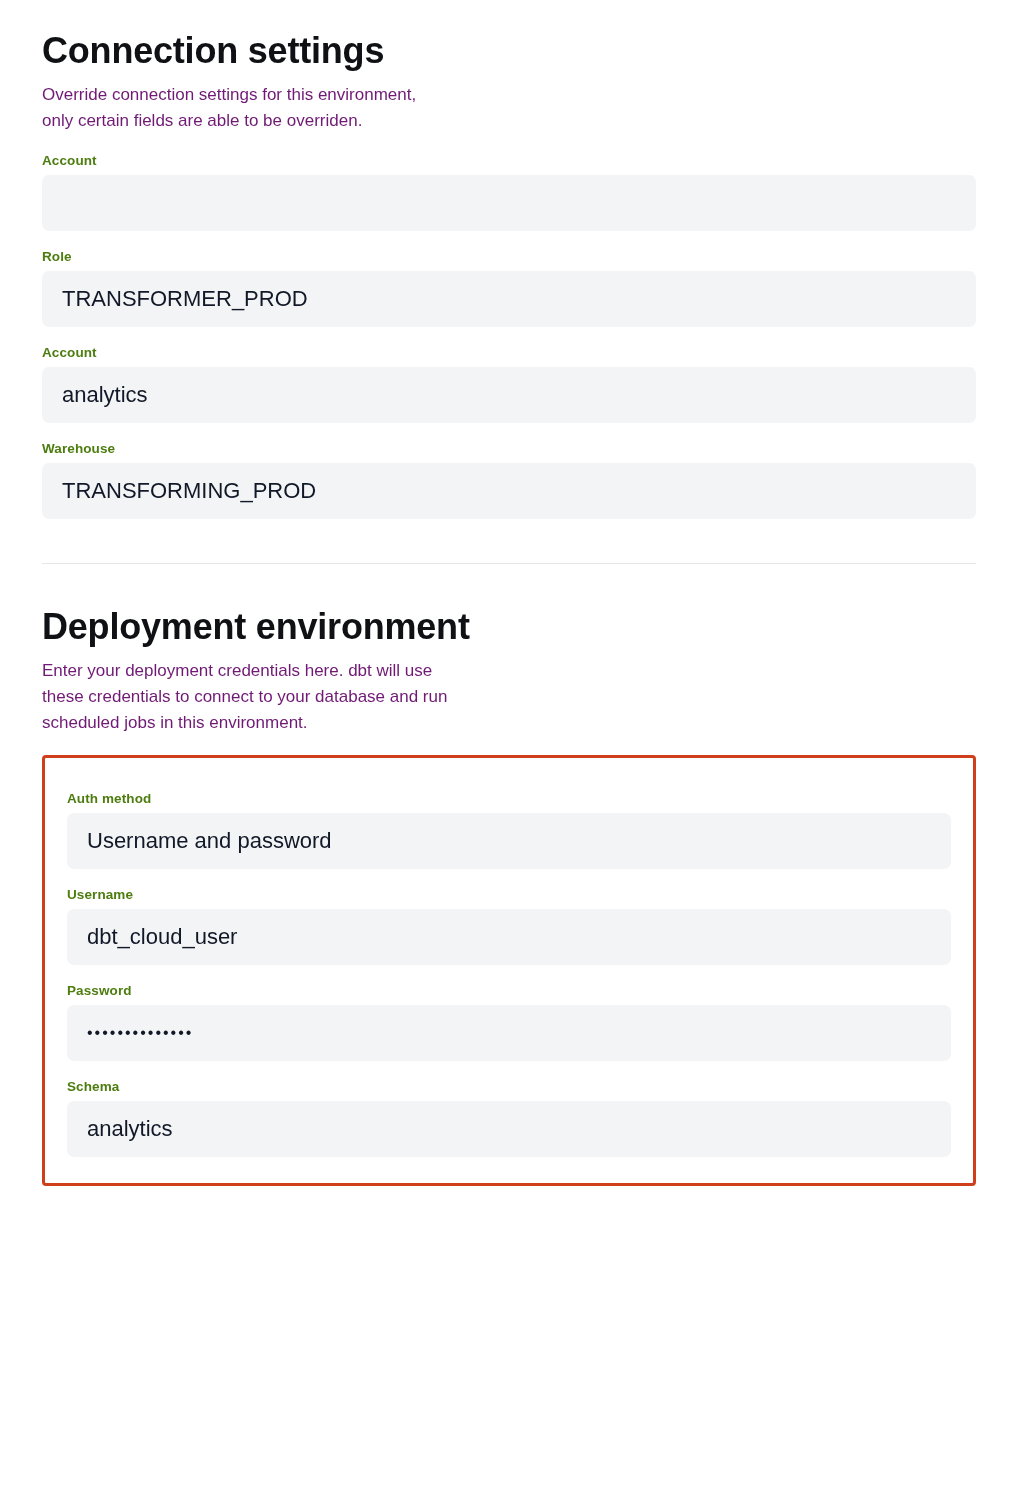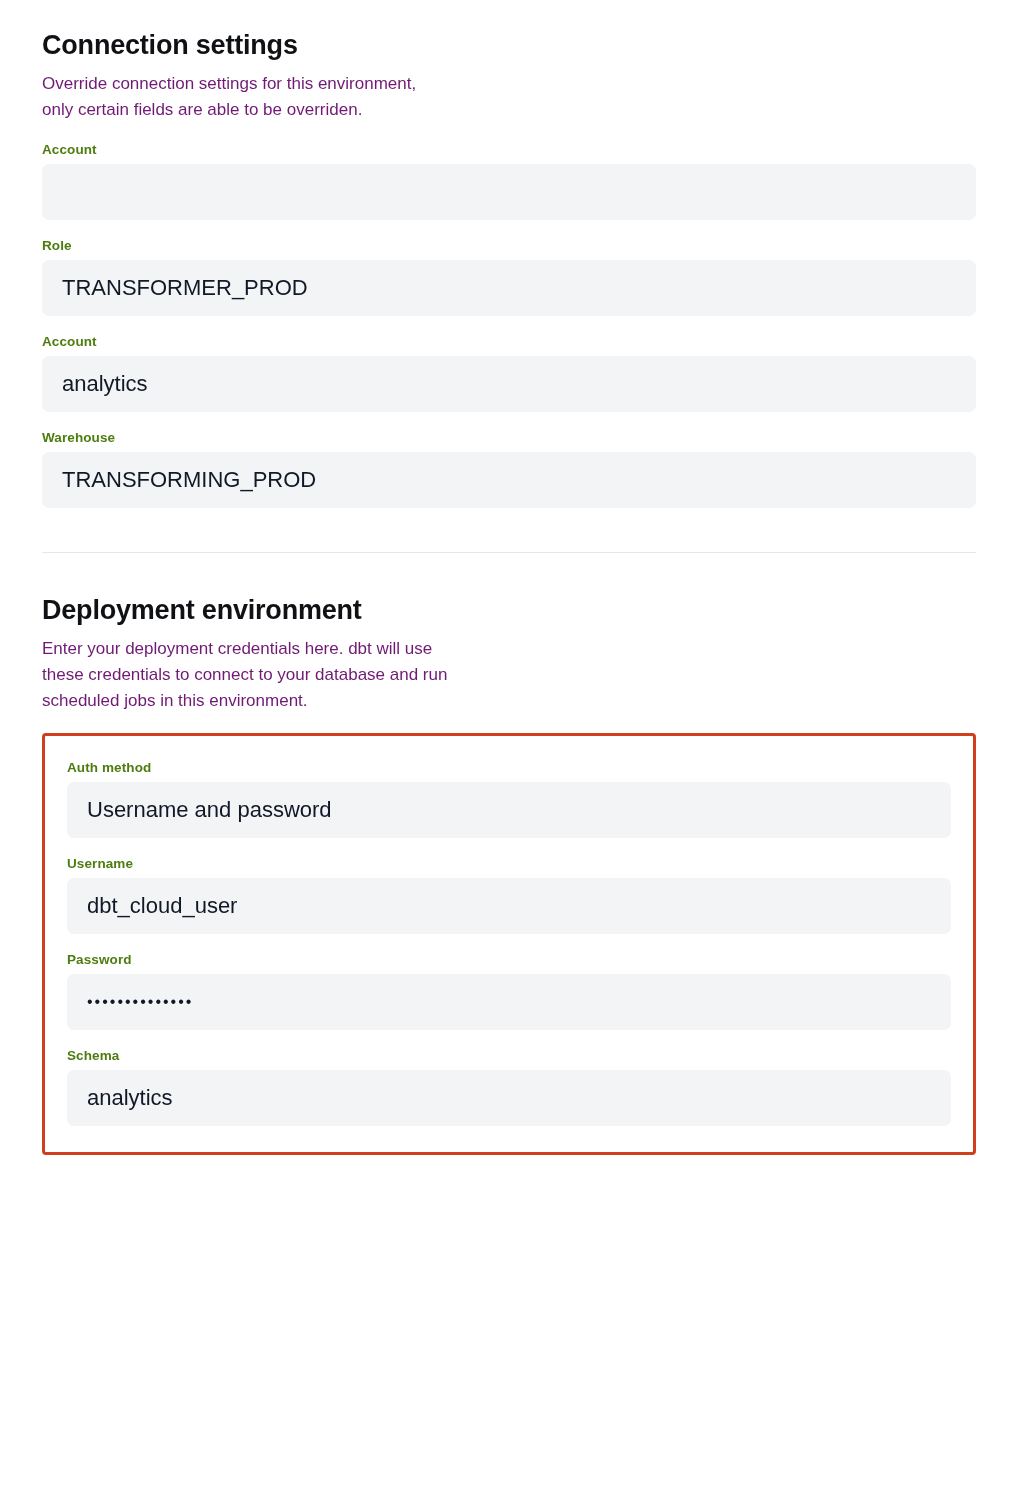"Connection settings" .section-title { font-size: 27px -> 36px }
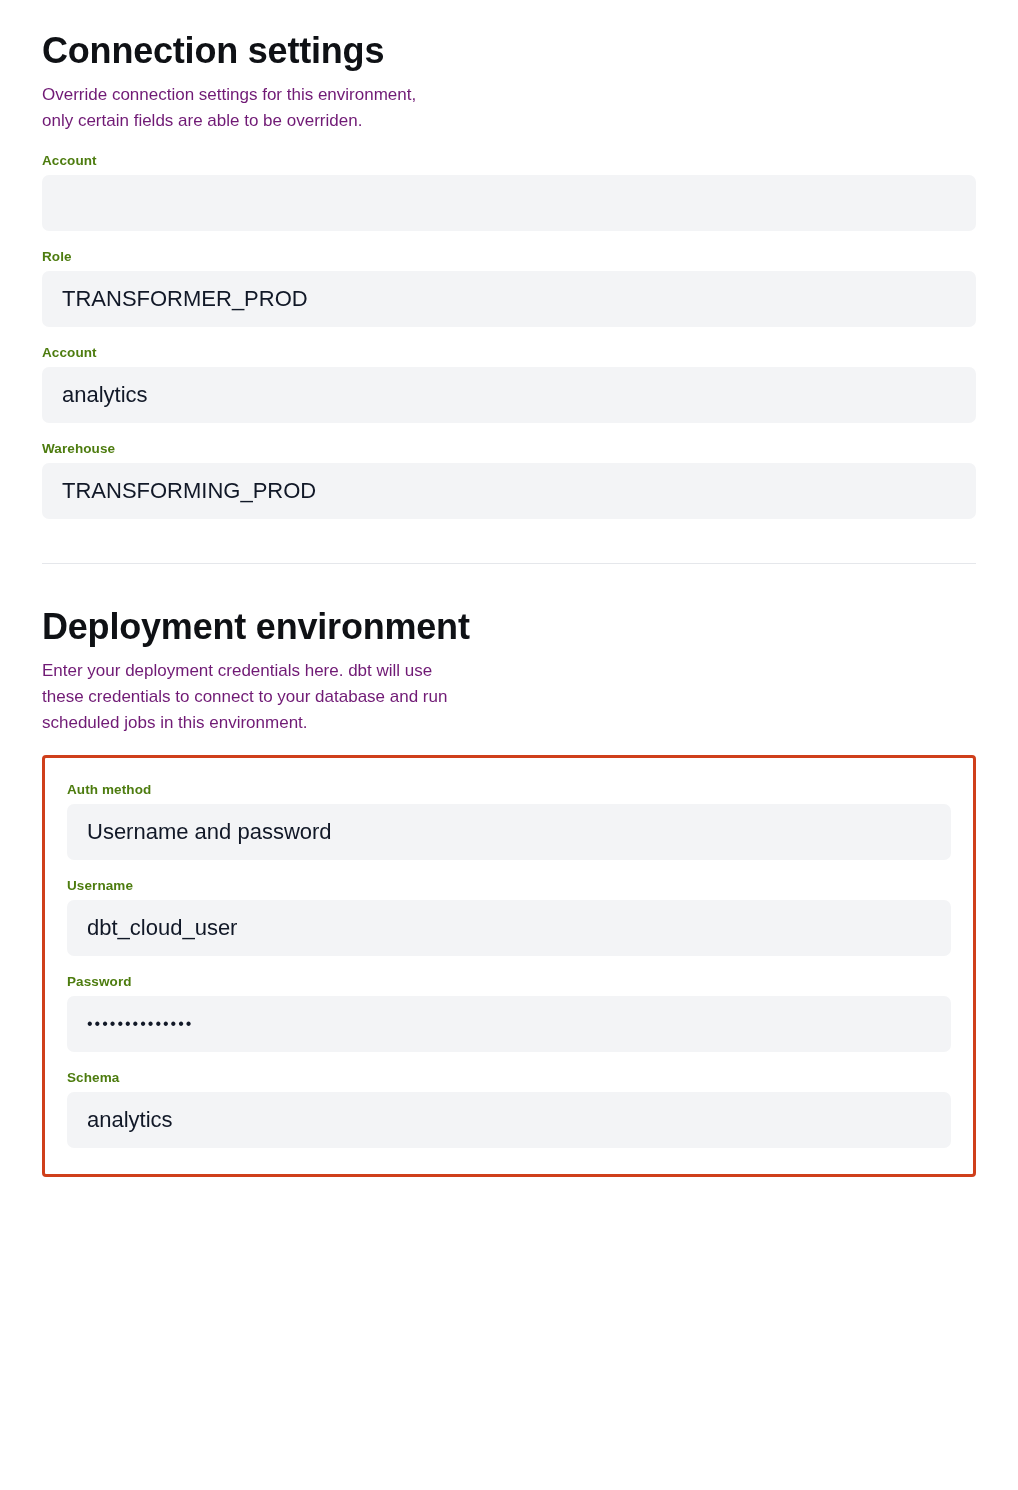"Auth method" .highlight-box .field:first-child { margin-top: 8px -> 17px }
